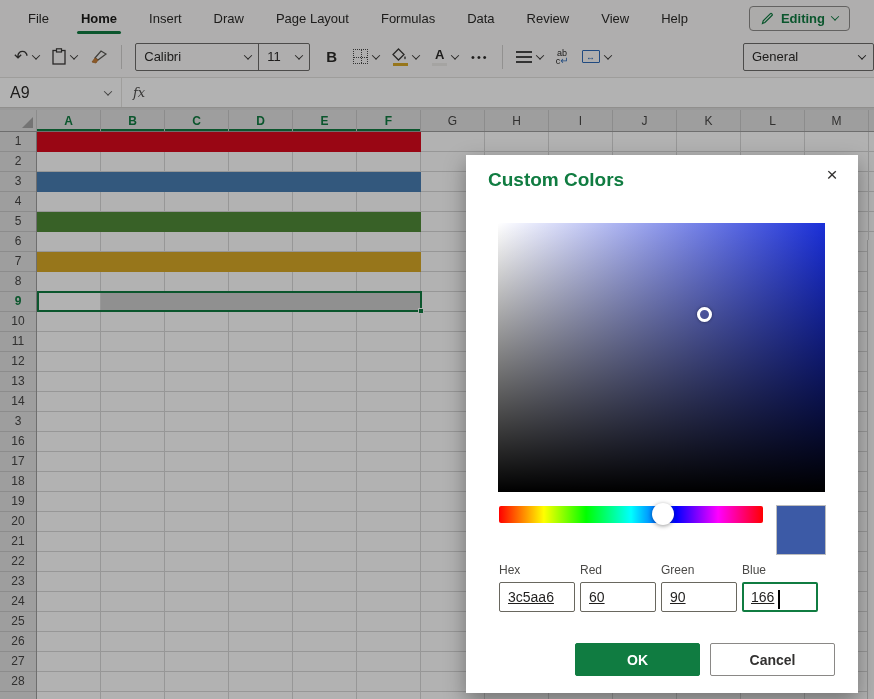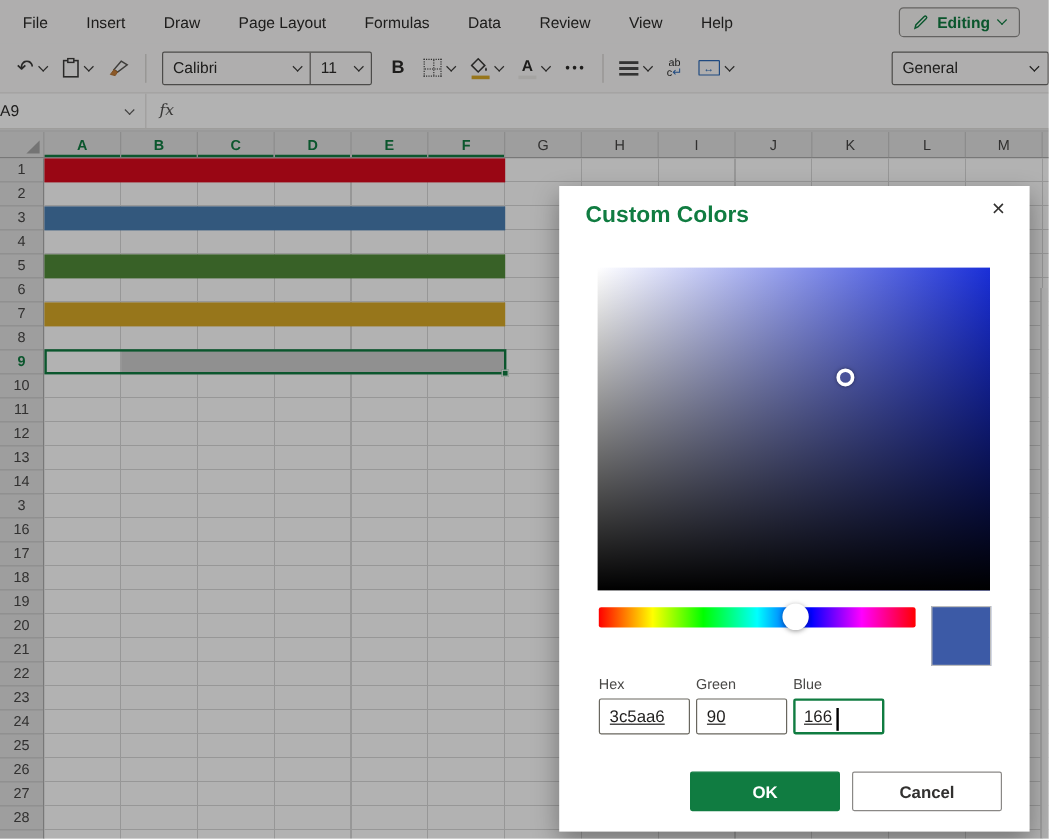"File" .tabbar { padding-left: 3px -> 12px }
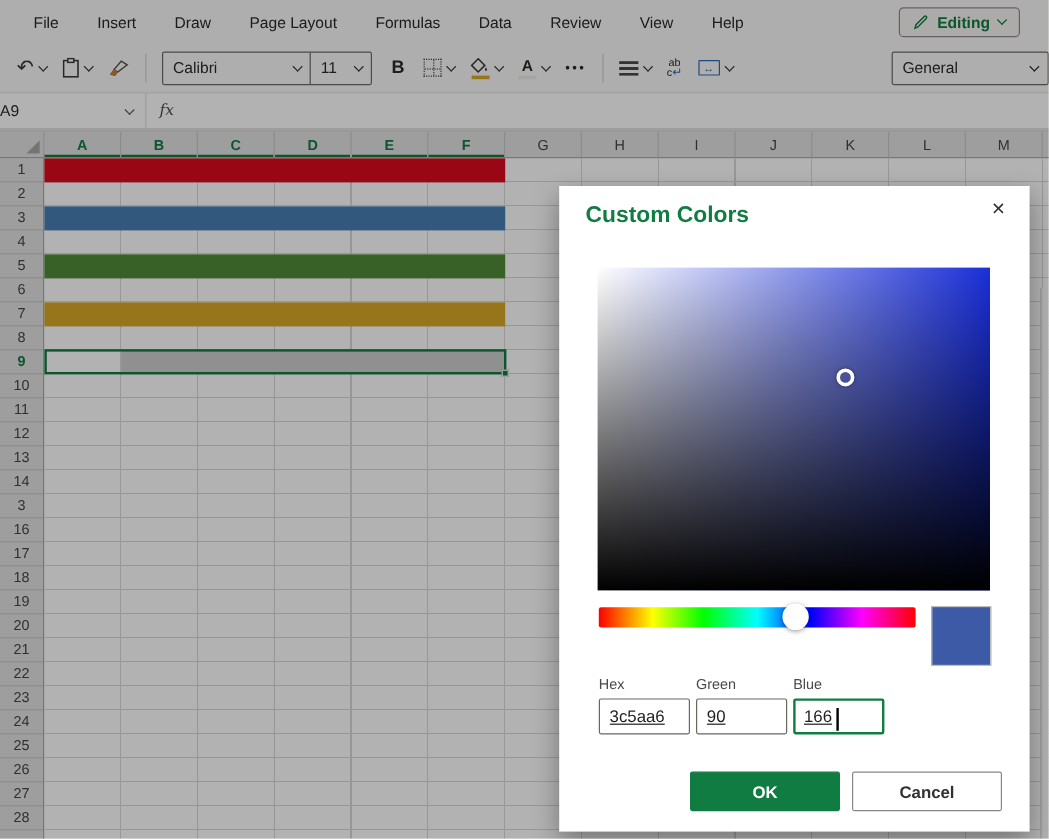"Home" div.tab { html: none -> <div> <span>Home</span> </div> }
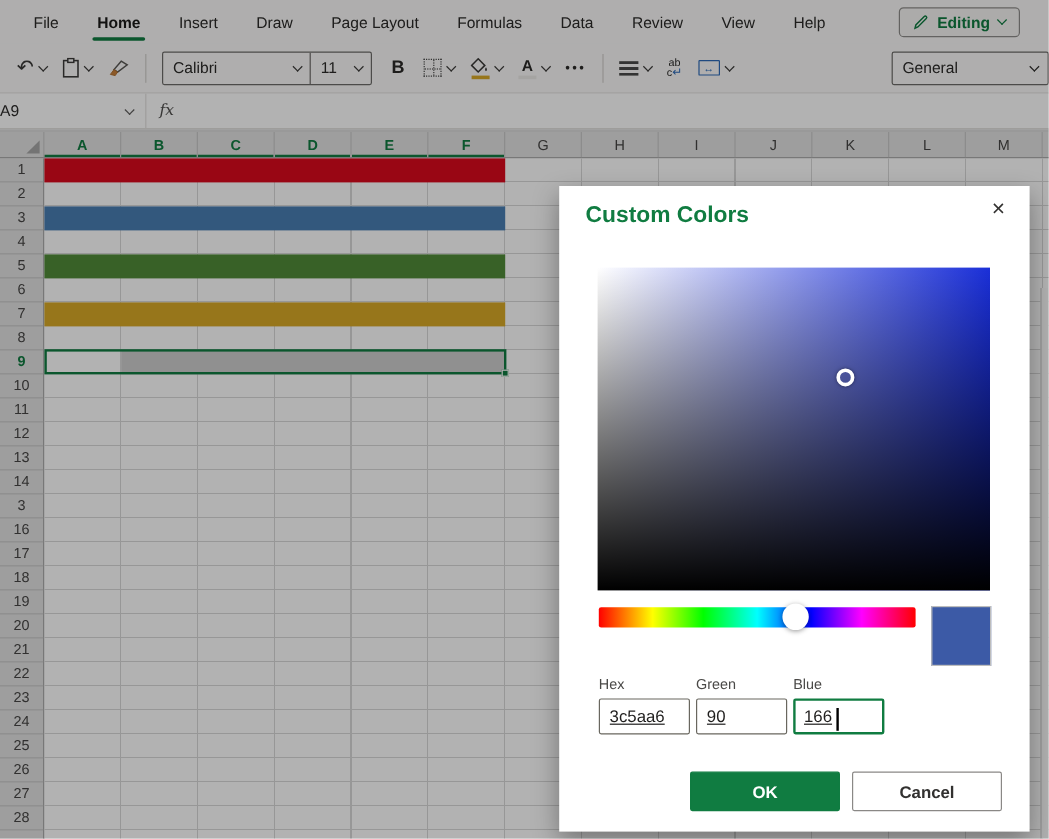"A9" .namebox { font-size: 13px -> 16px; padding-left: none -> 10px }
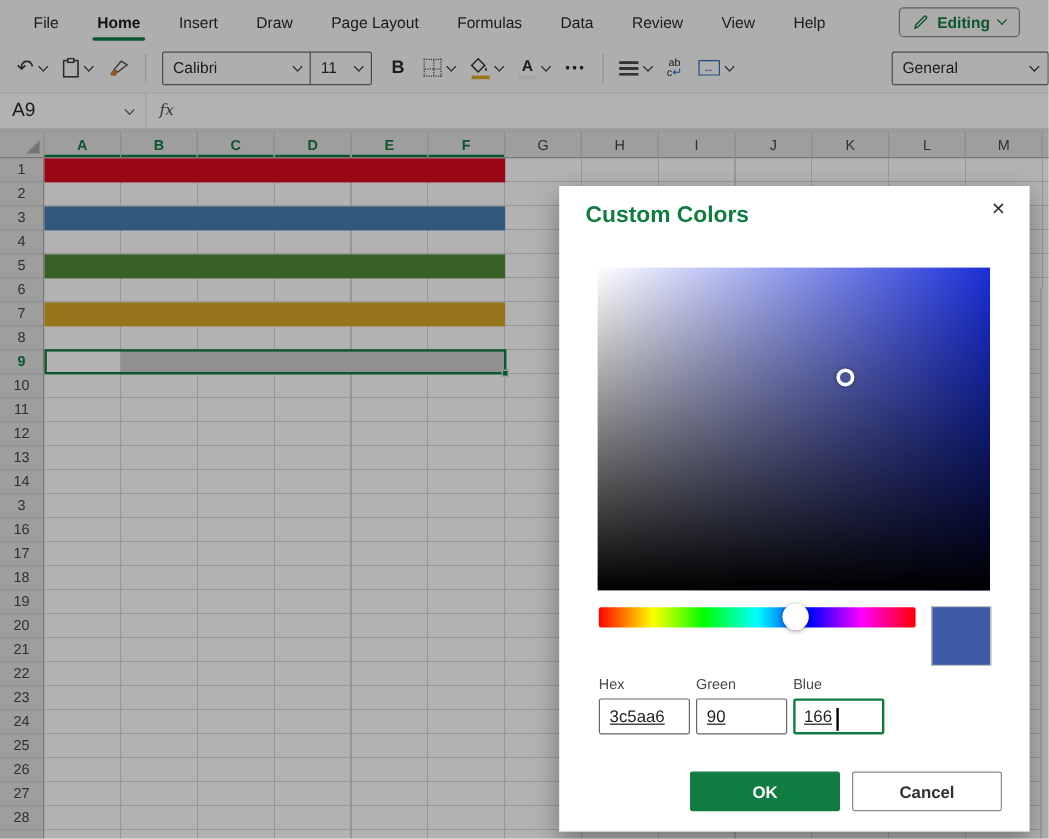"Red" div.field { html: none -> <div><label>Red</label><input></div> }
